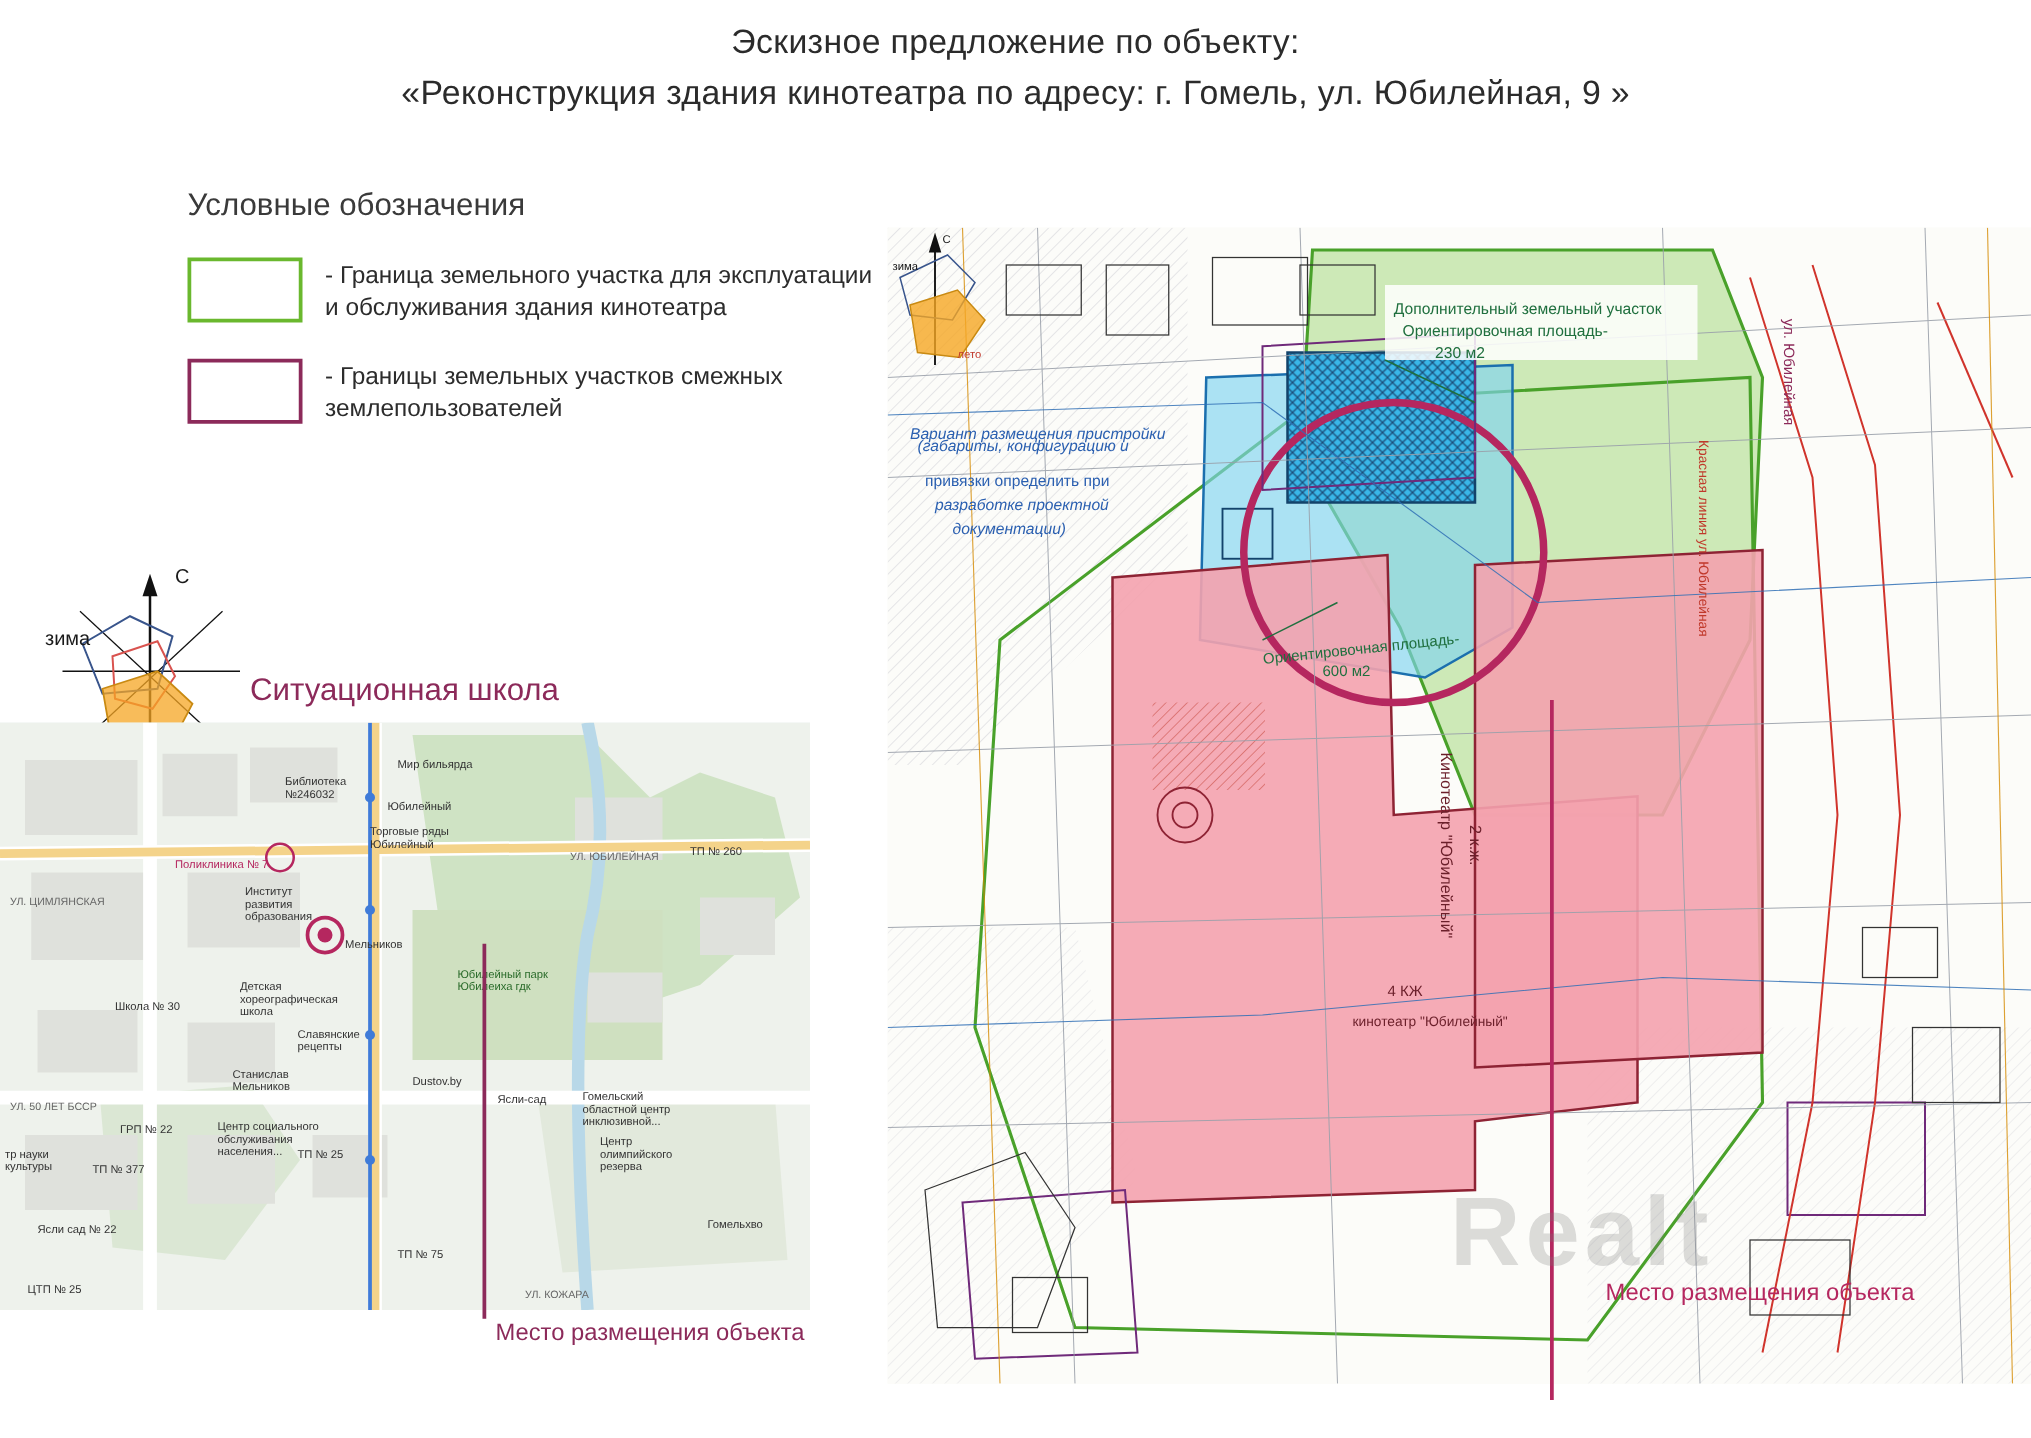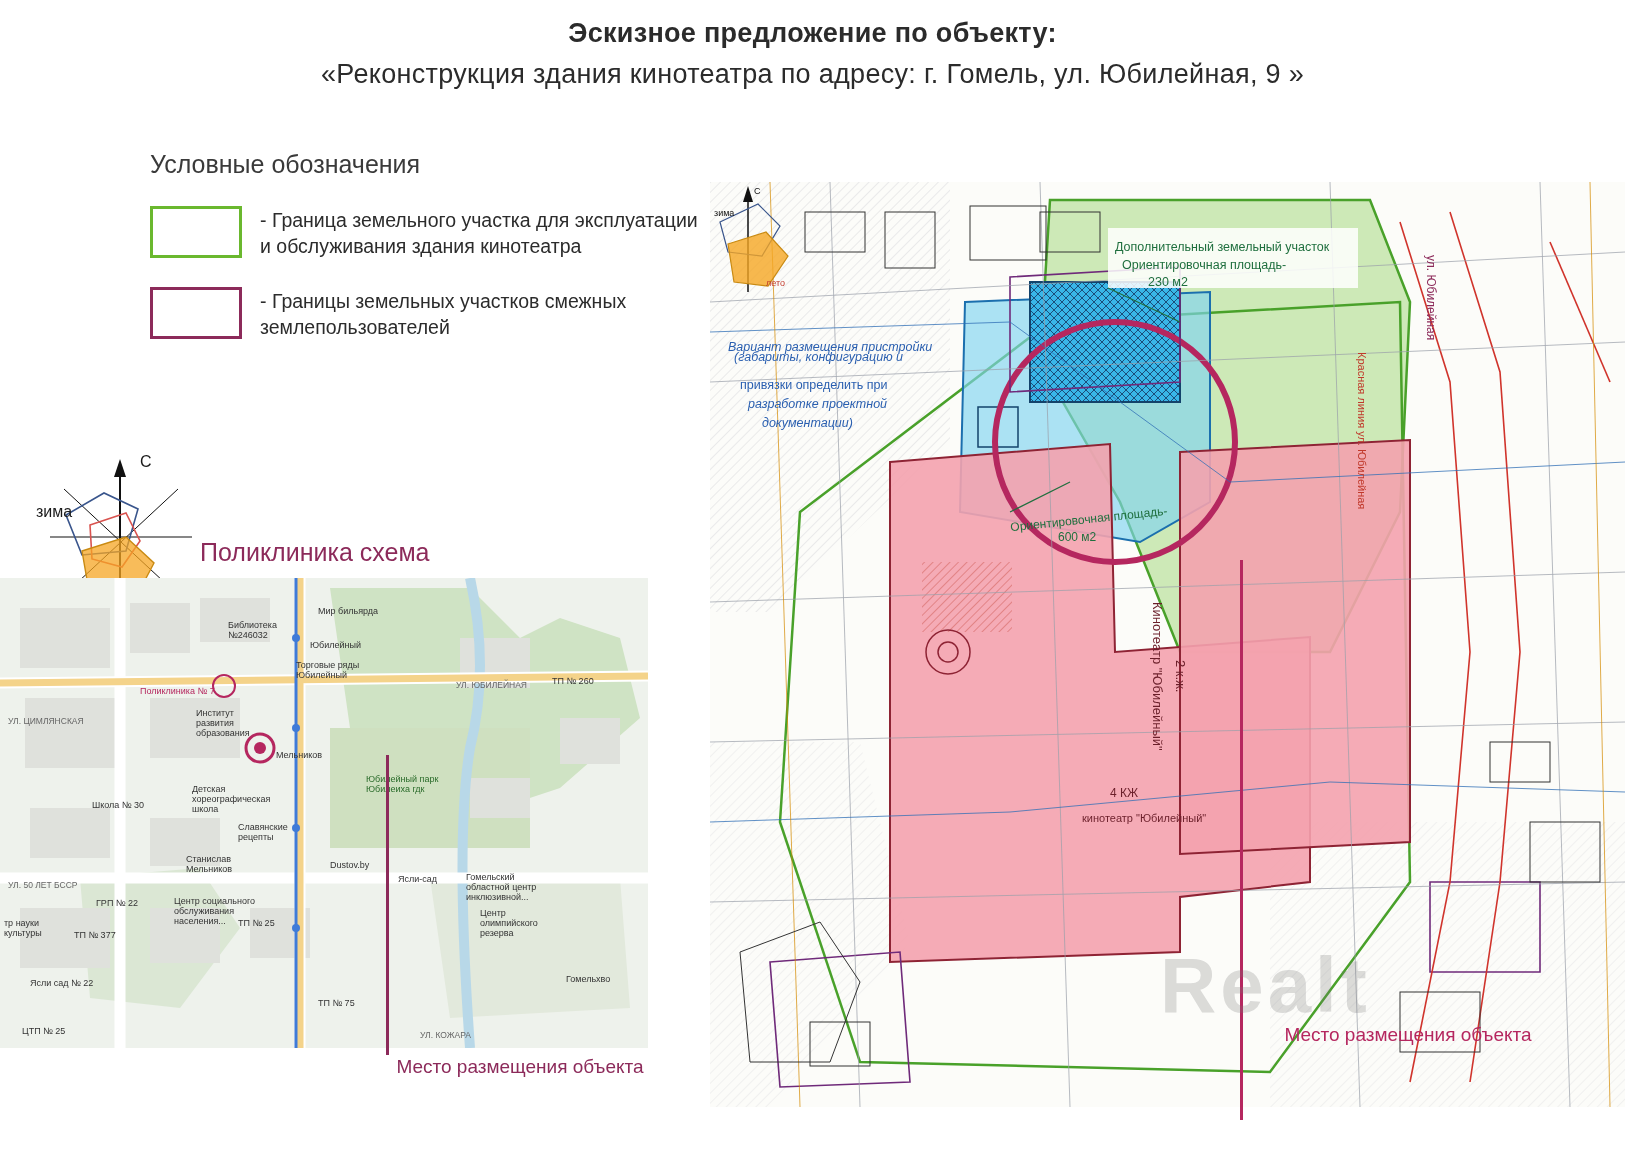"Эскизное предложение по объекту:" .title-line1 { font-weight: bold -> none }
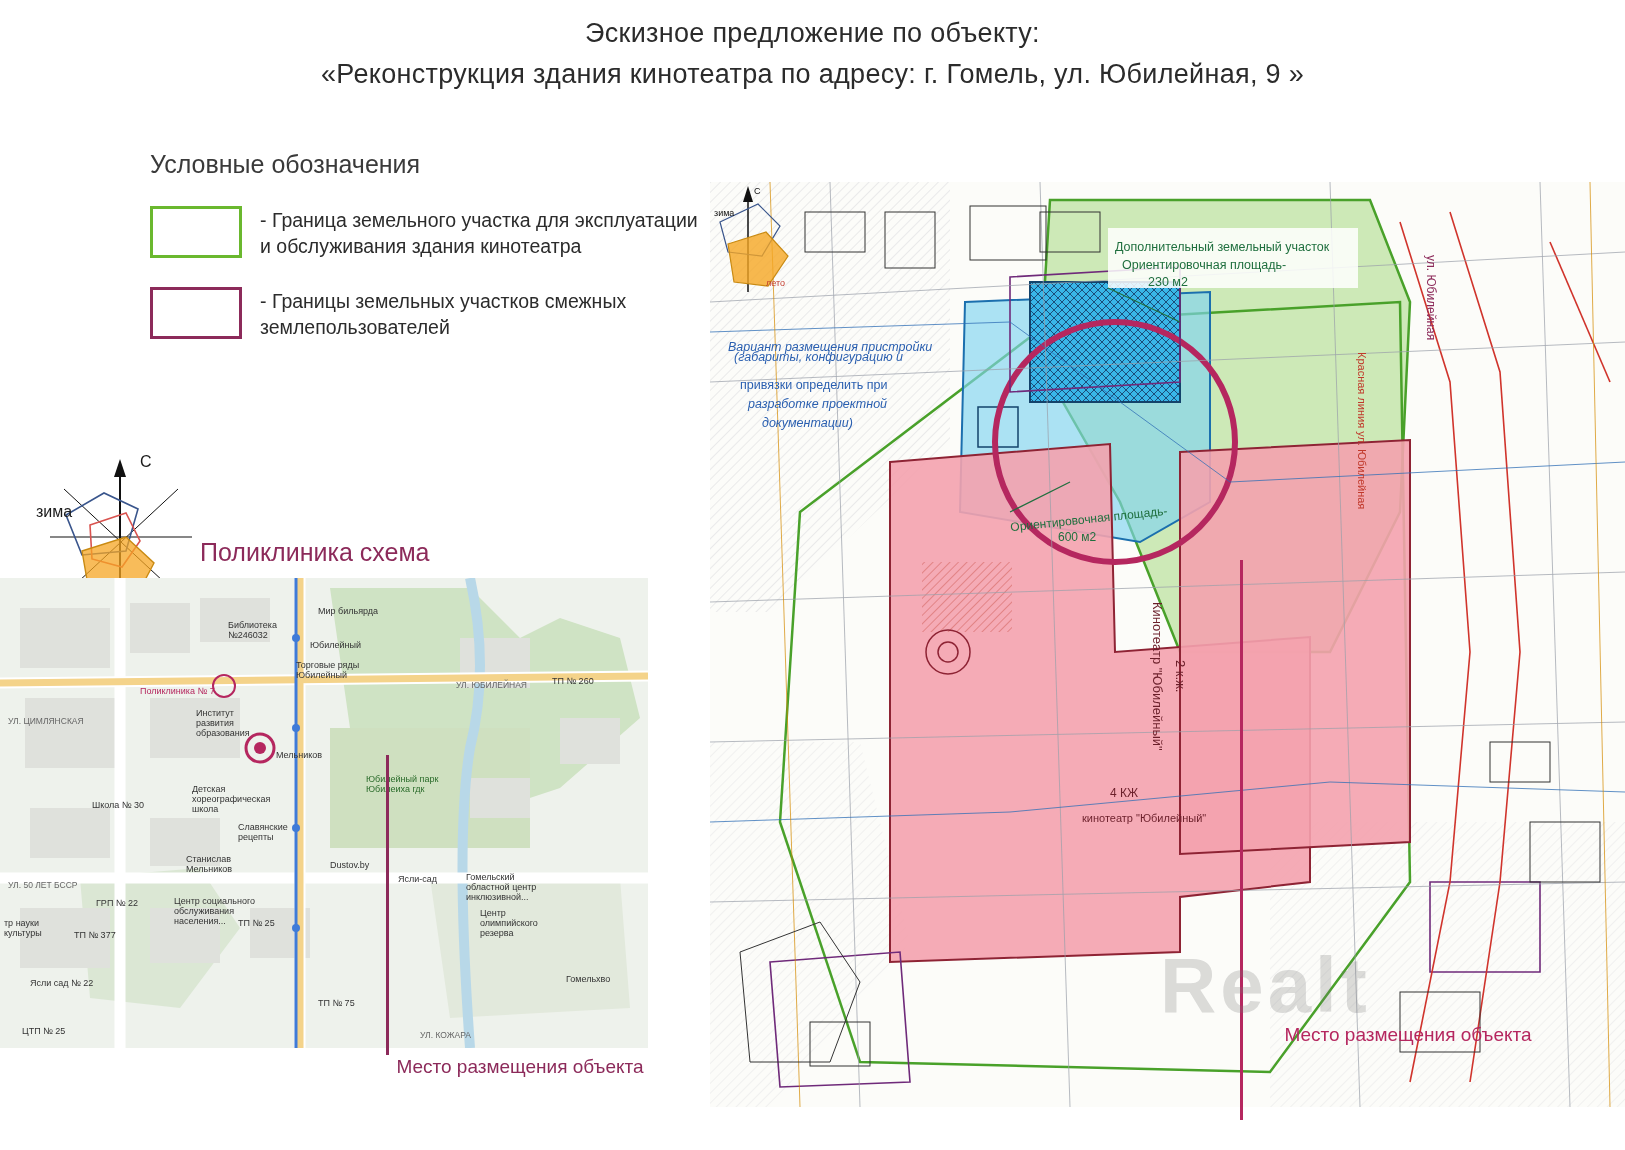"Поликлиника схема" div.sit-title { text: Поликлиника схема -> Ситуационная школа }
